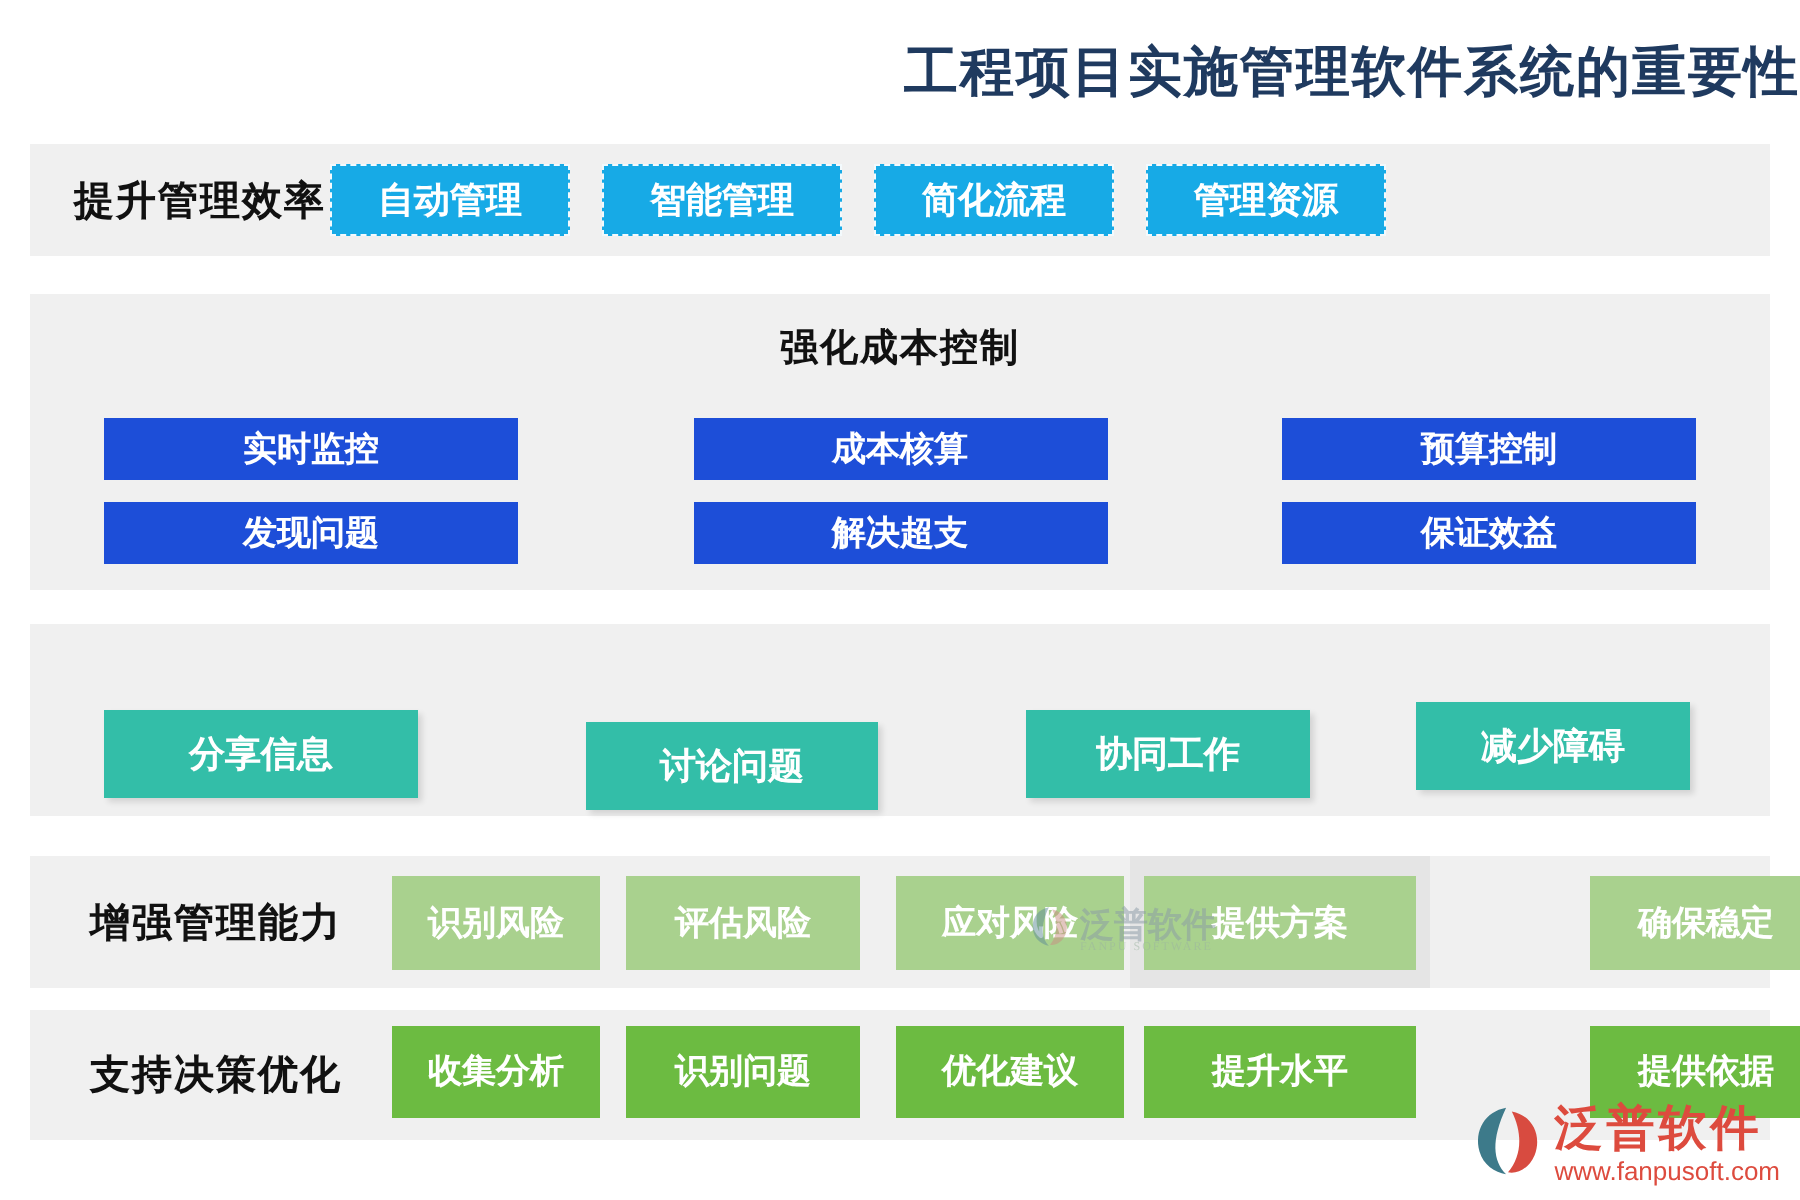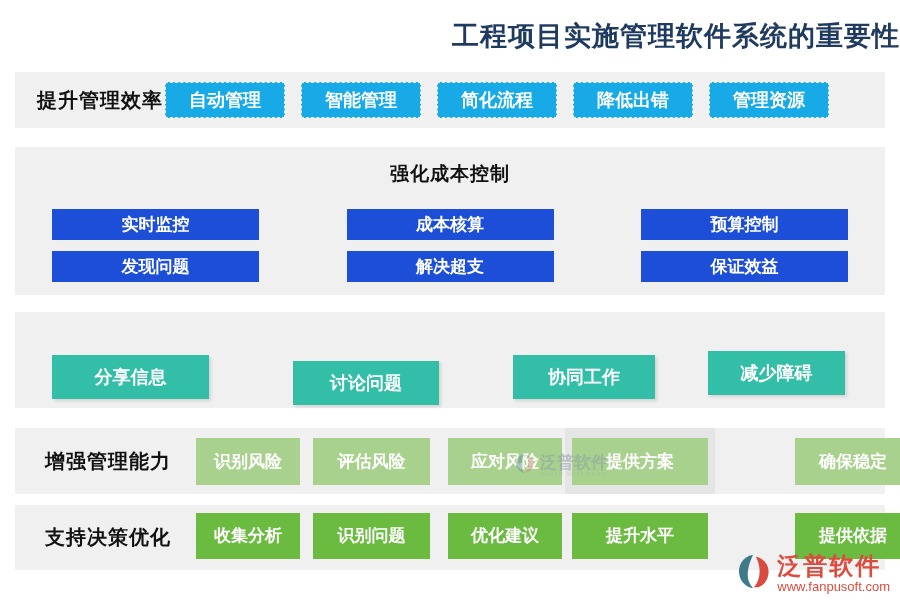"降低出错" div.btn { html: <div>降低出错</div> -> none }
